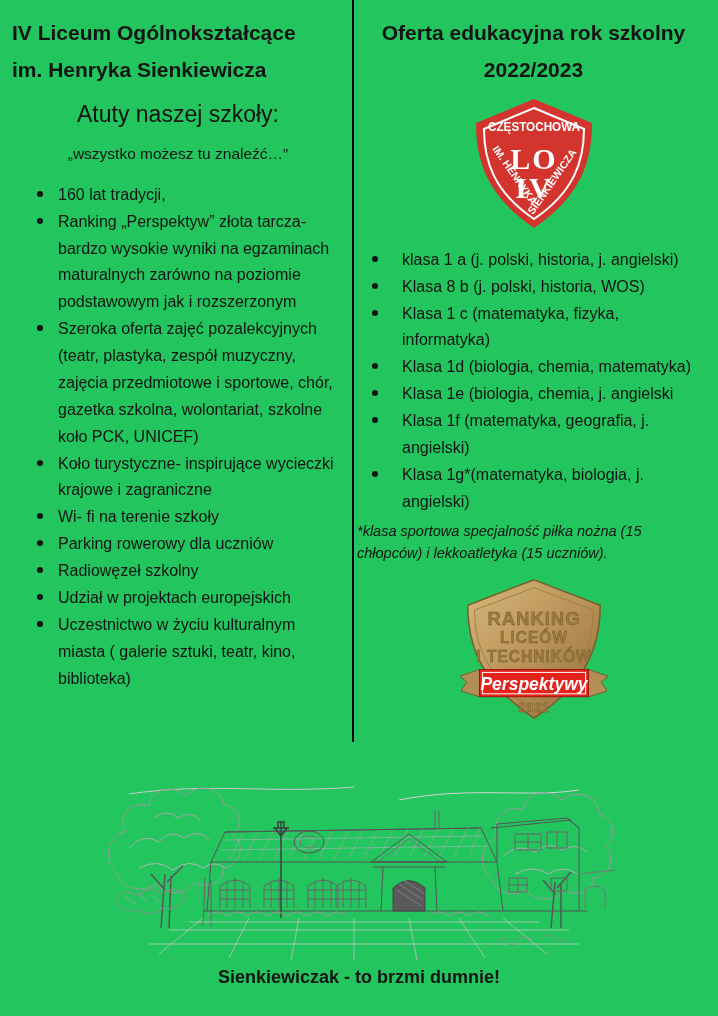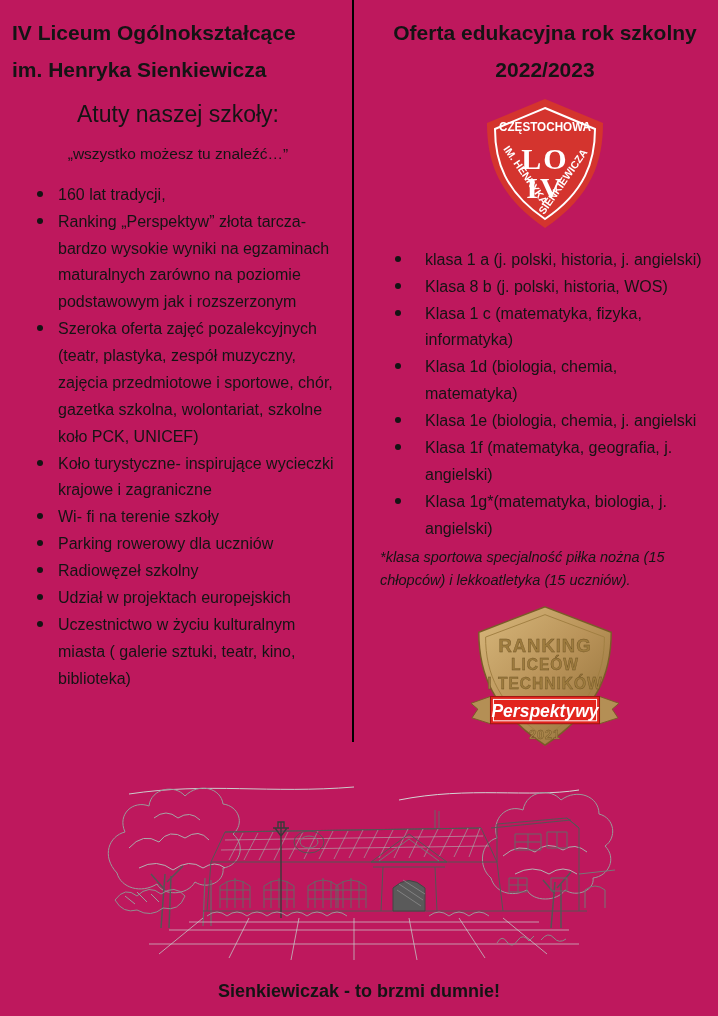"IV Liceum Ogólnokształcące" .page { background: #be185d -> #22c55e }
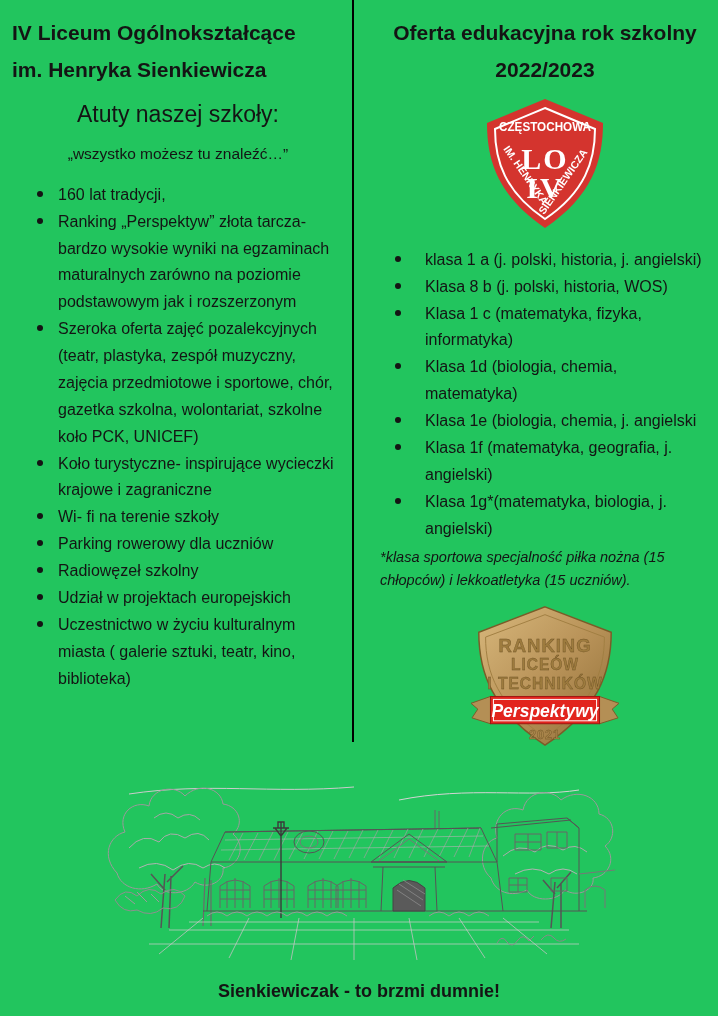"Oferta edukacyjna rok szkolny" .col-right { padding: 12px 8px 0 28px -> 12px 8px 0 5px }
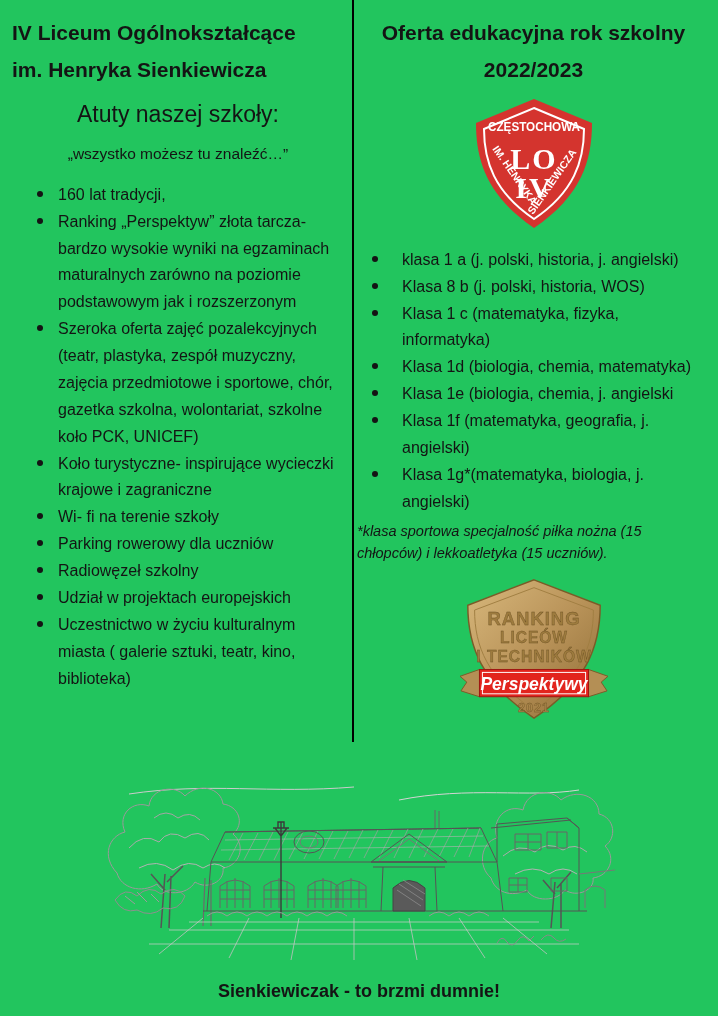"Sienkiewiczak - to brzmi dumnie!" .footer-line { margin-top: 14px -> none }
